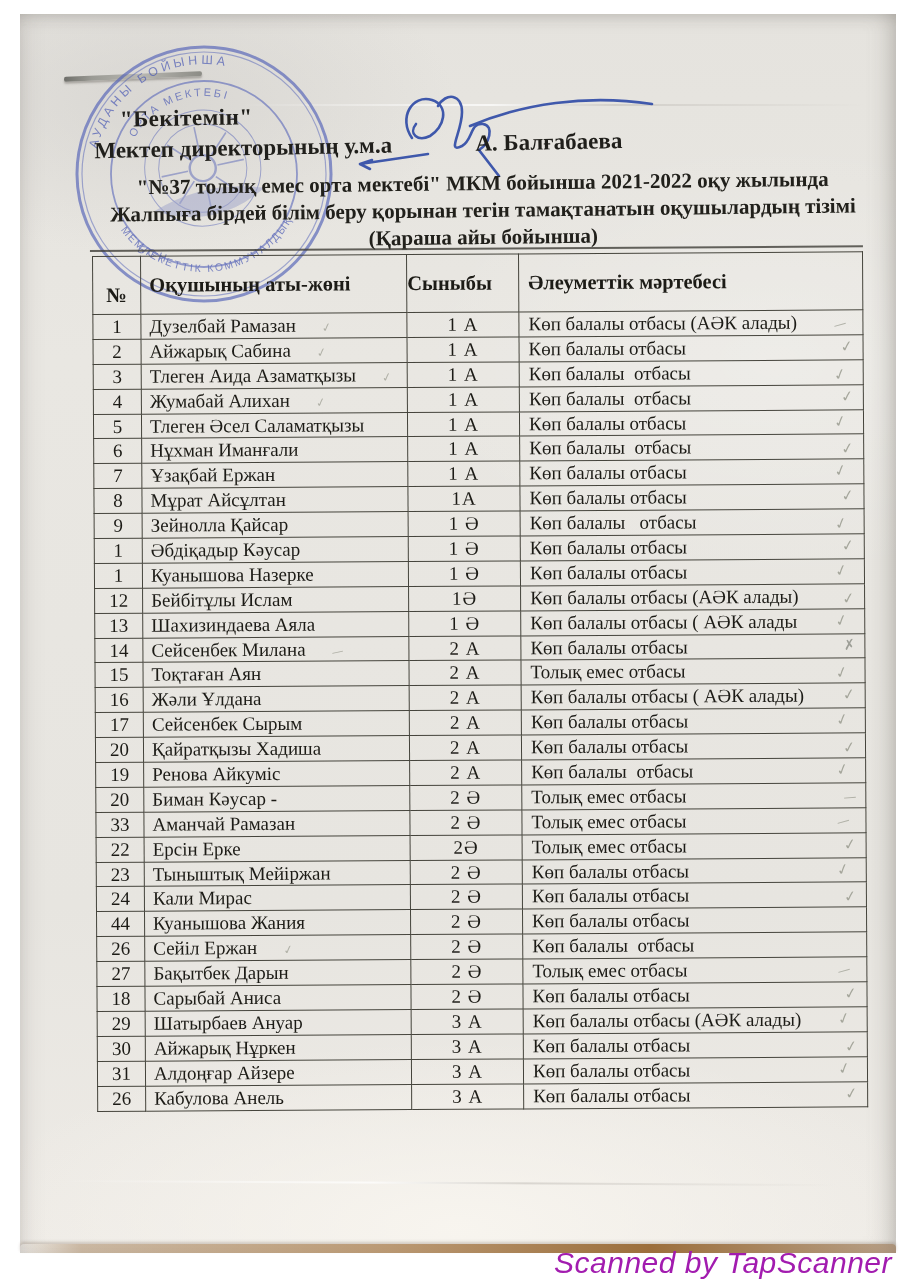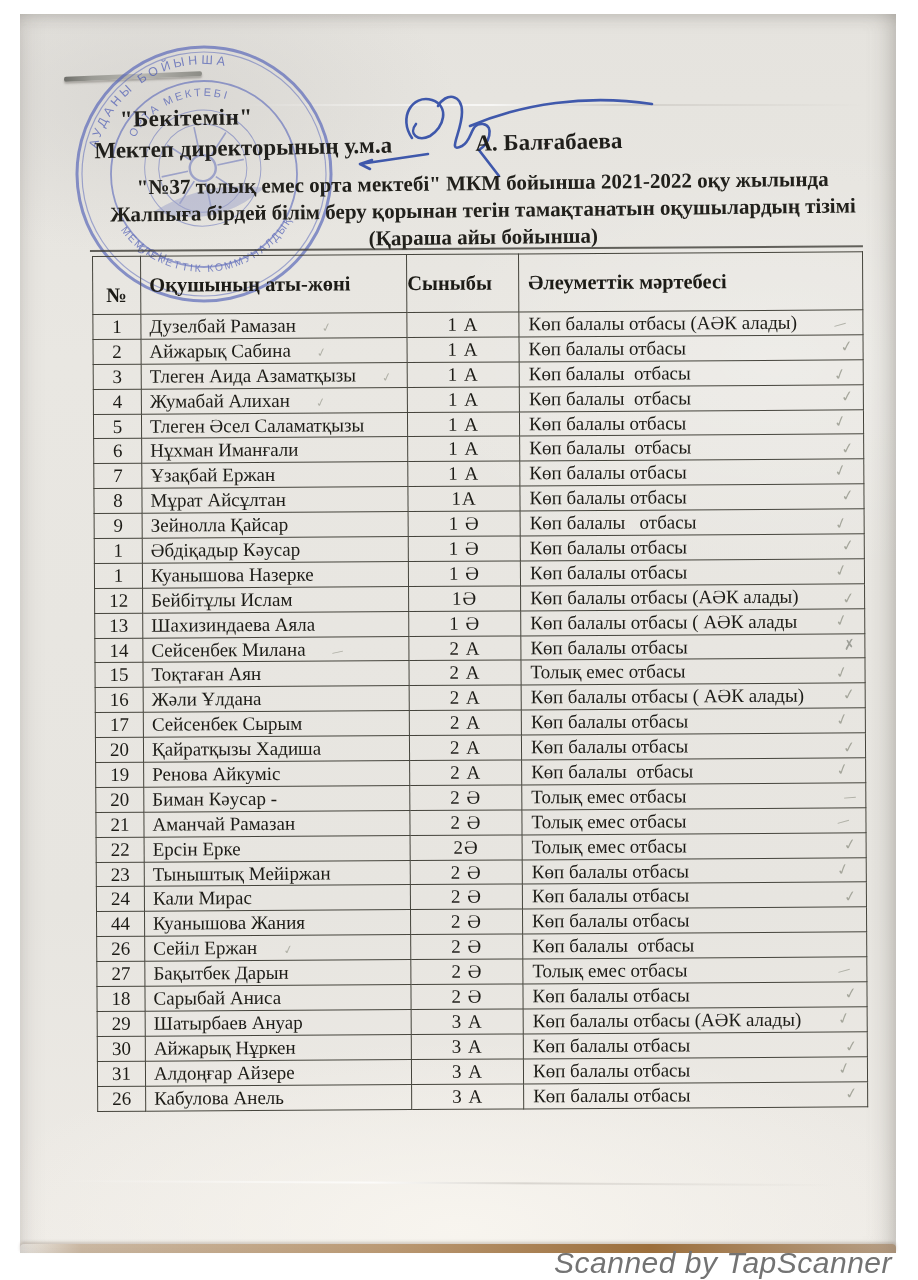"21" td.c-num { text: 21 -> 33 }
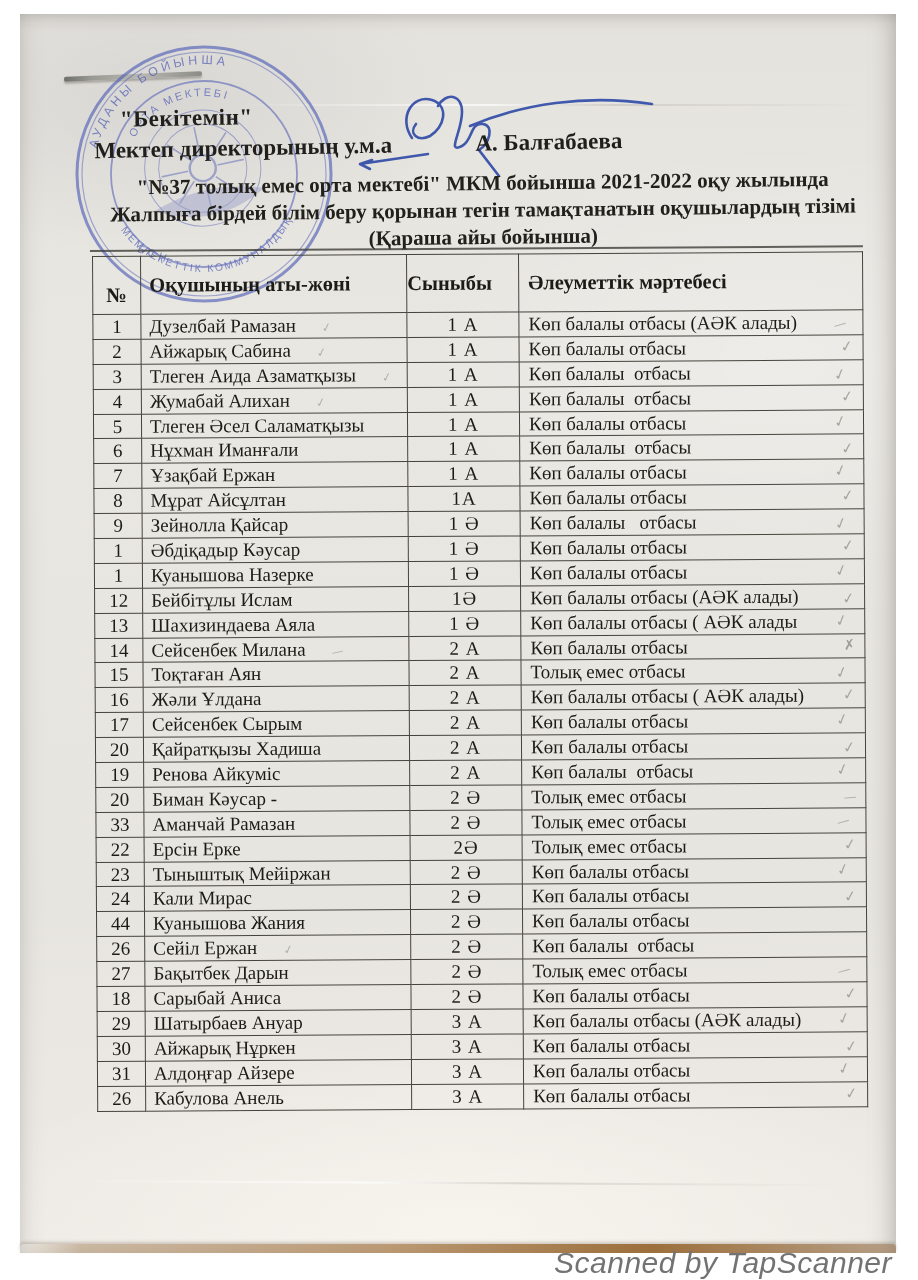"Scanned by TapScanner" .watermark { color: #737373 -> #a21caf }
